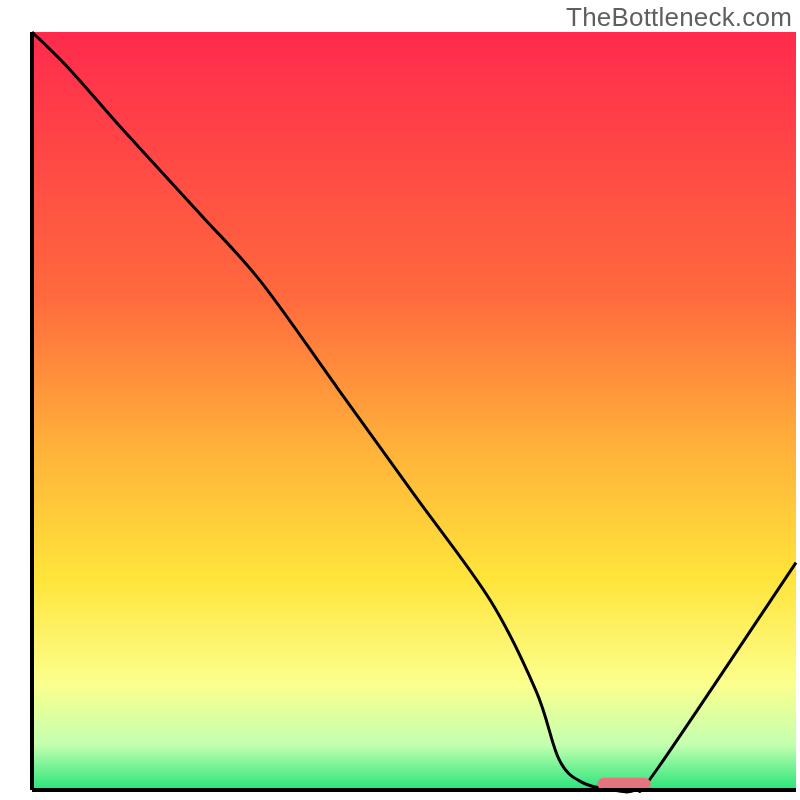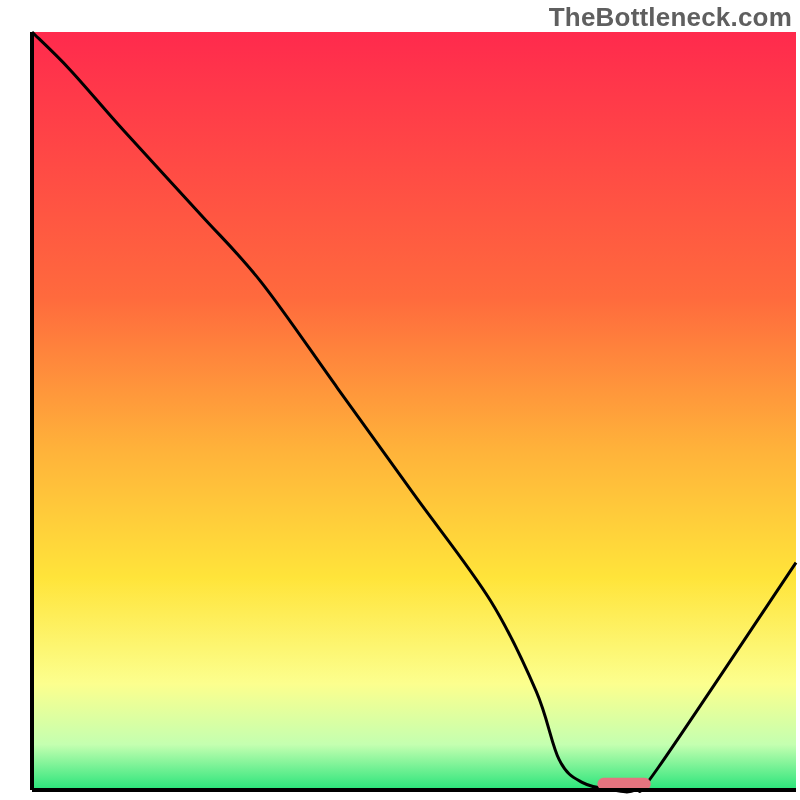"TheBottleneck.com" .watermark { font-weight: 700 -> 400 }
